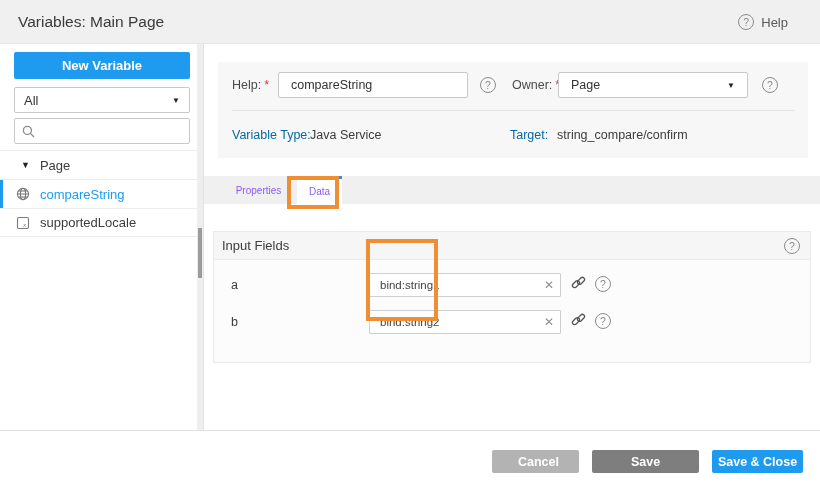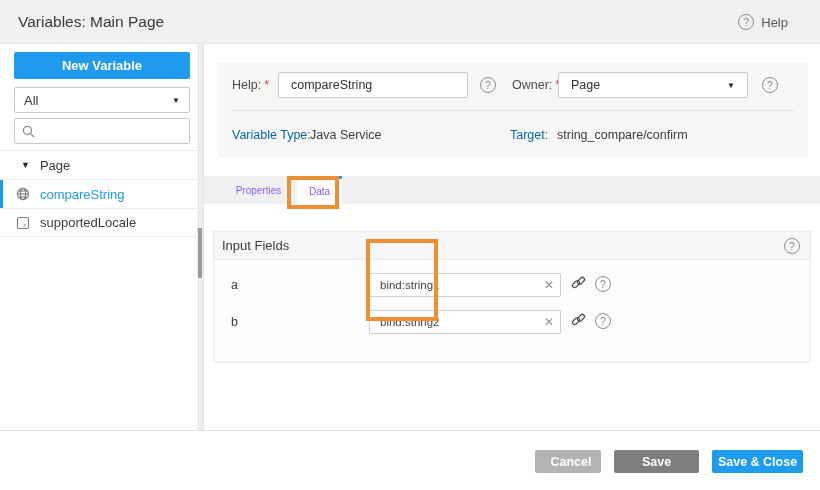"Cancel" .btn-cancel { width: 66px -> 87px }
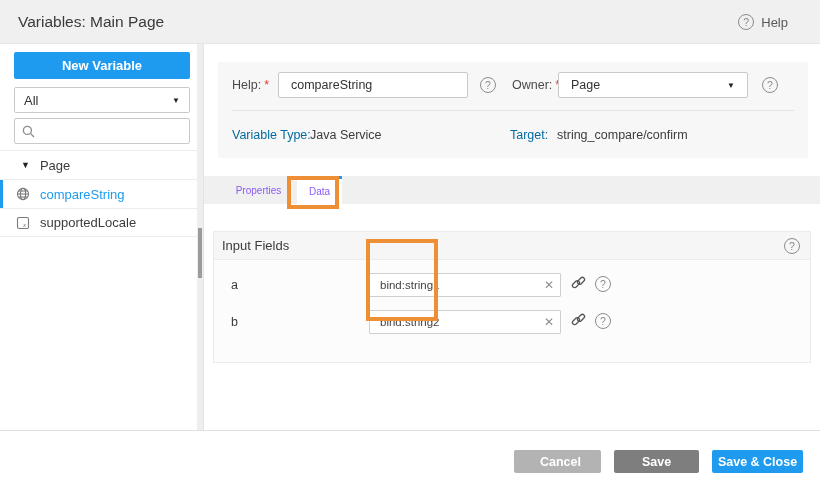"Save" .btn-save { width: 85px -> 107px }
